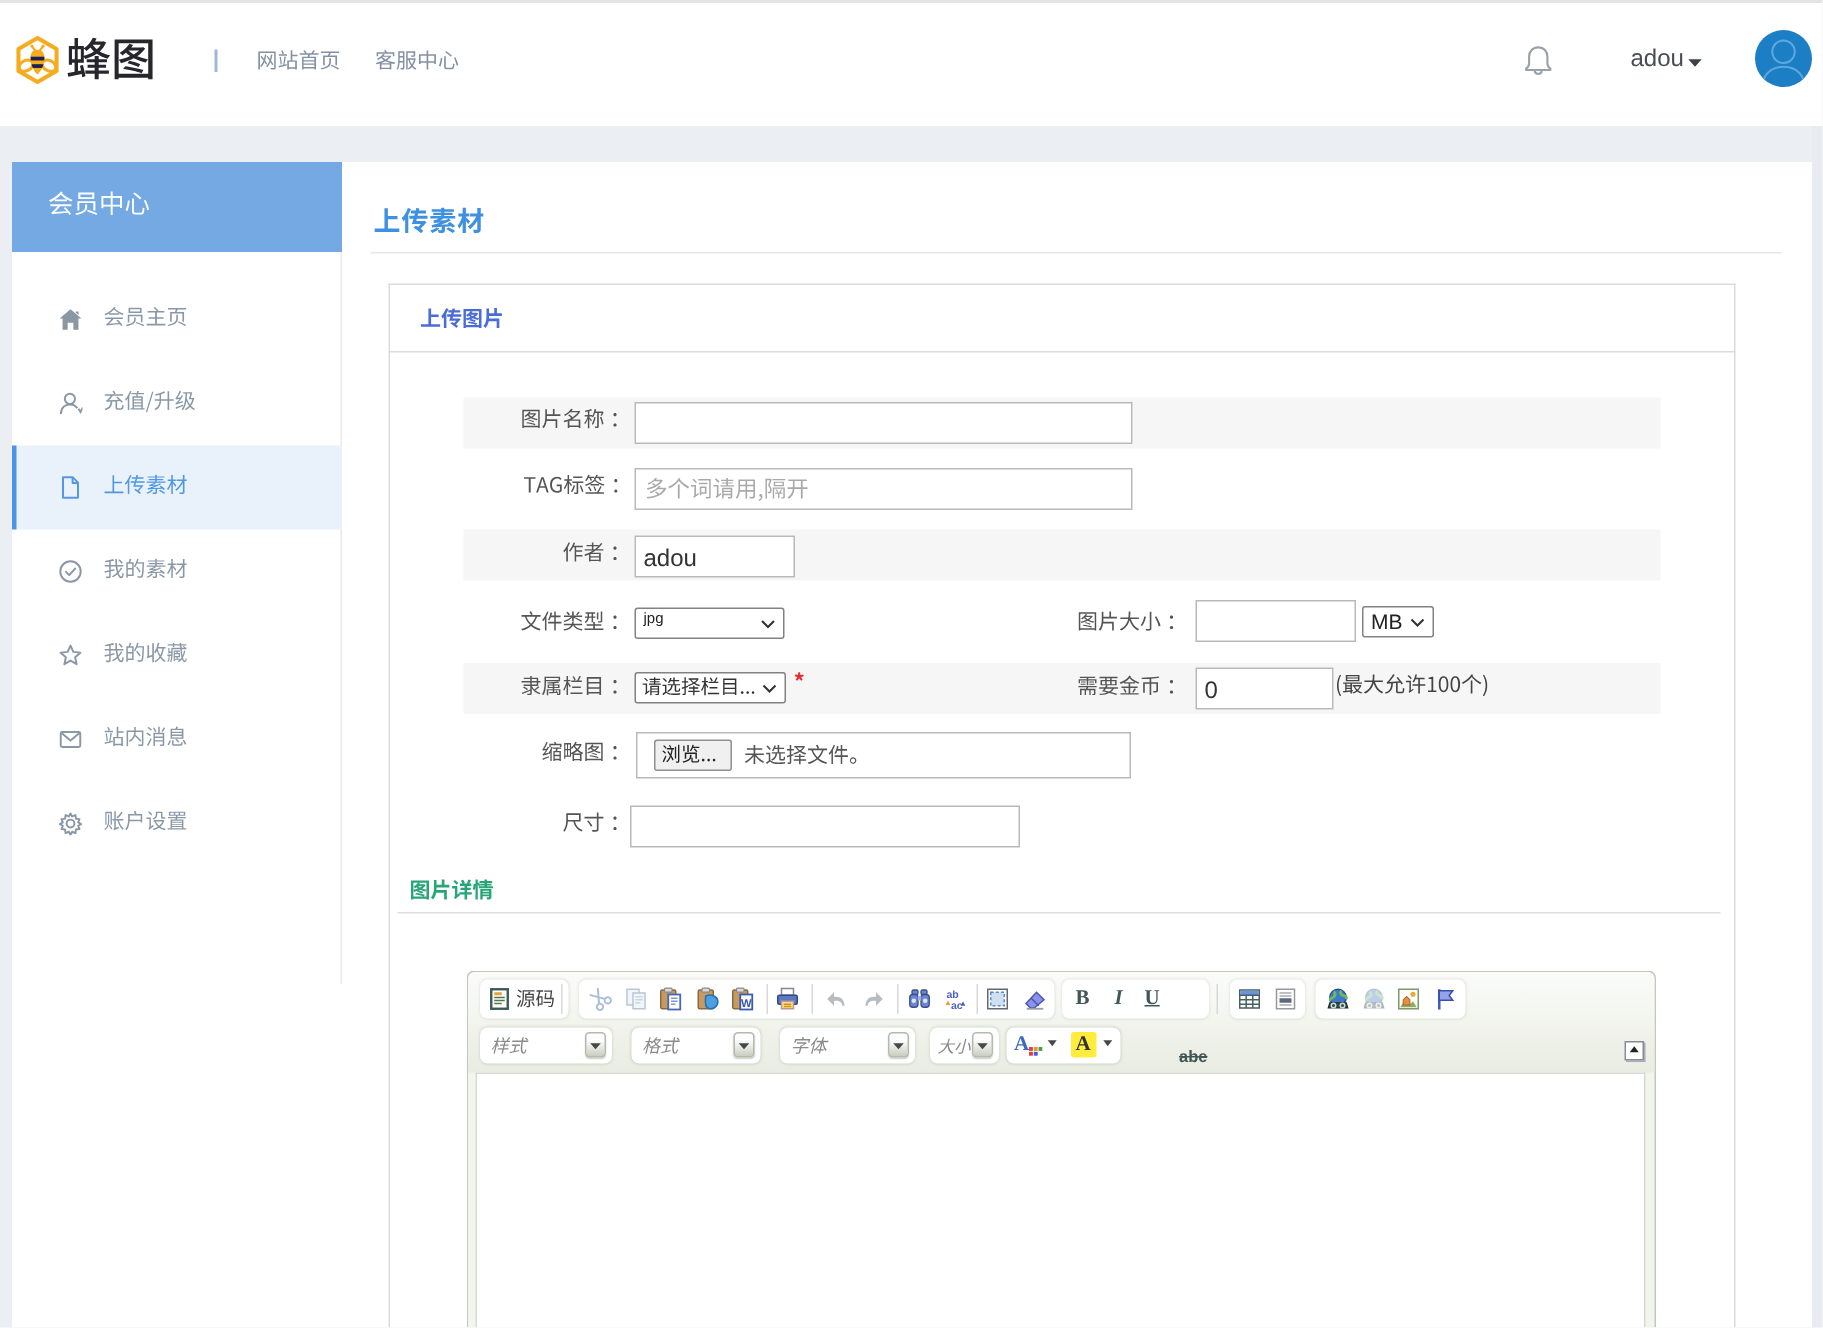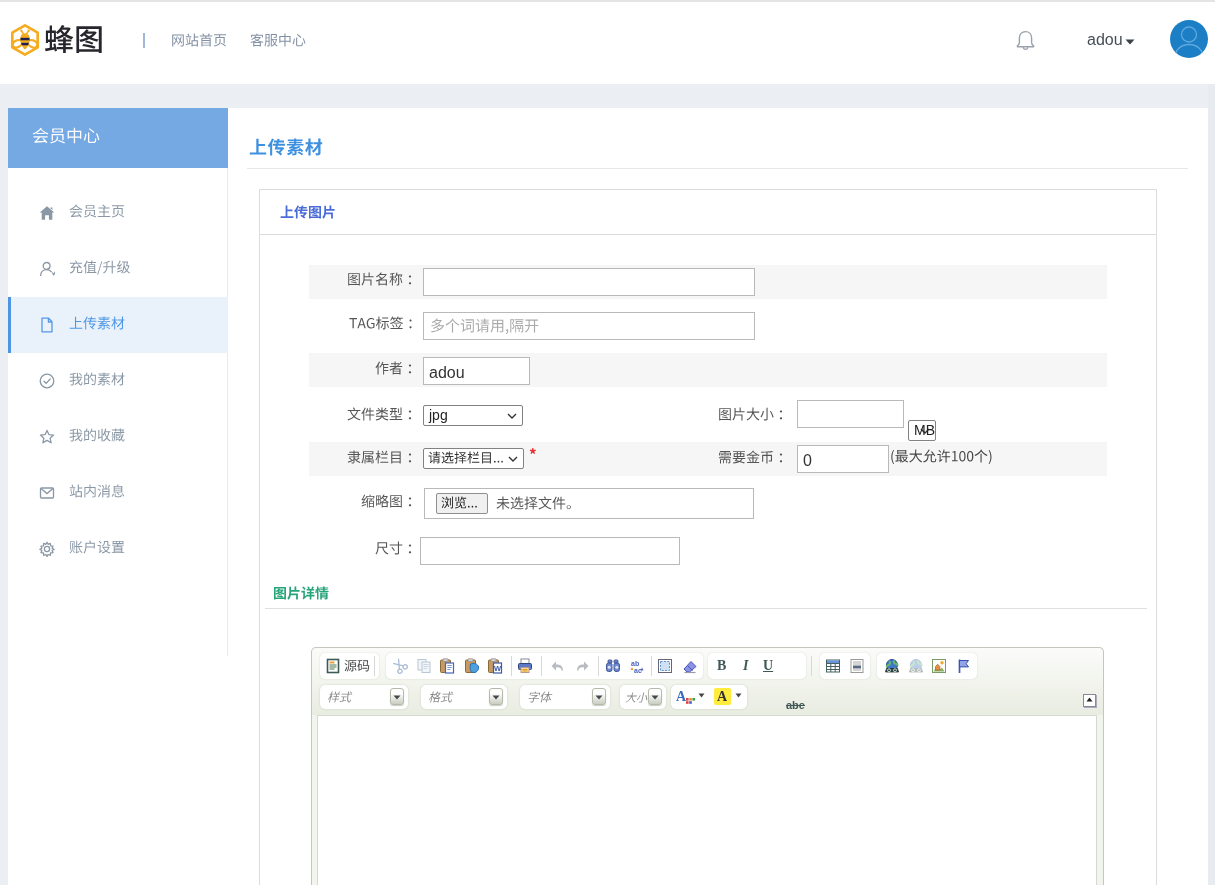"jpg" div { font-size: 14px -> 10px }
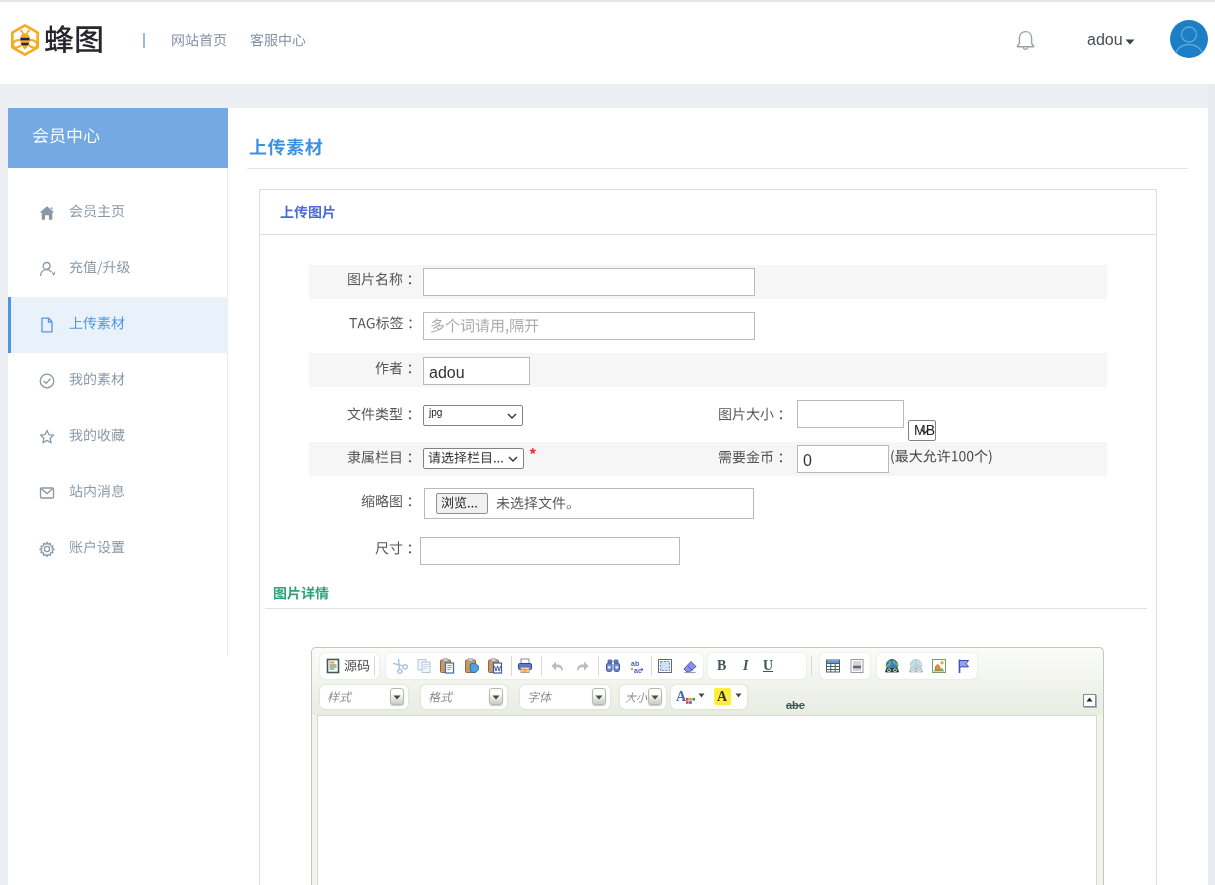"MB" div.sel { top: 420px -> 404px; width: 28px -> 48px }
